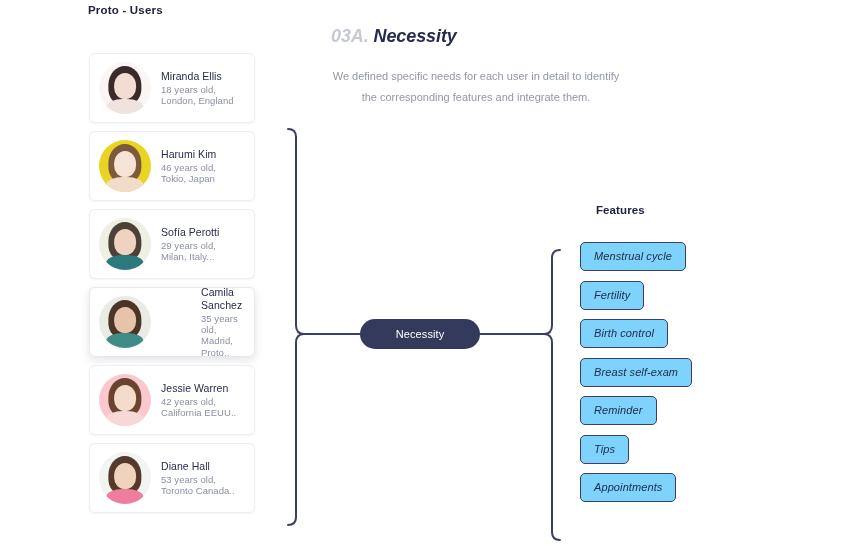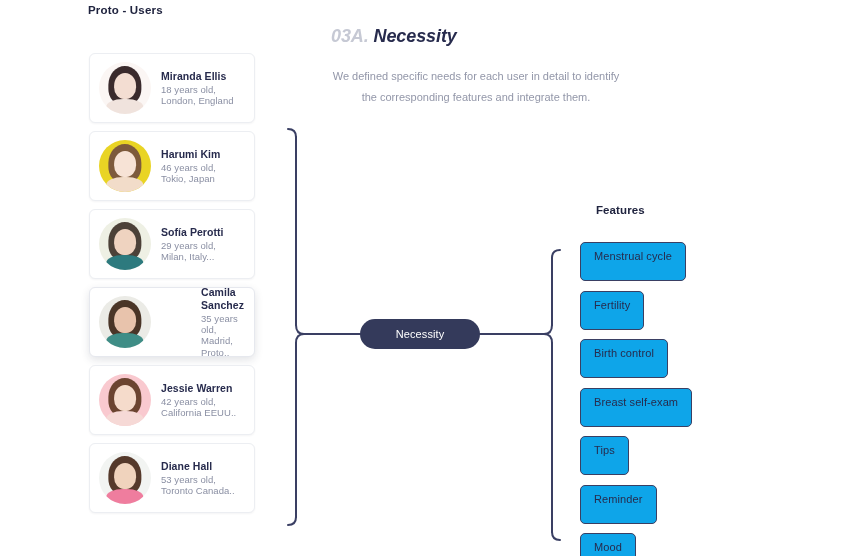"Miranda Ellis" .user-name { font-weight: bold -> normal }
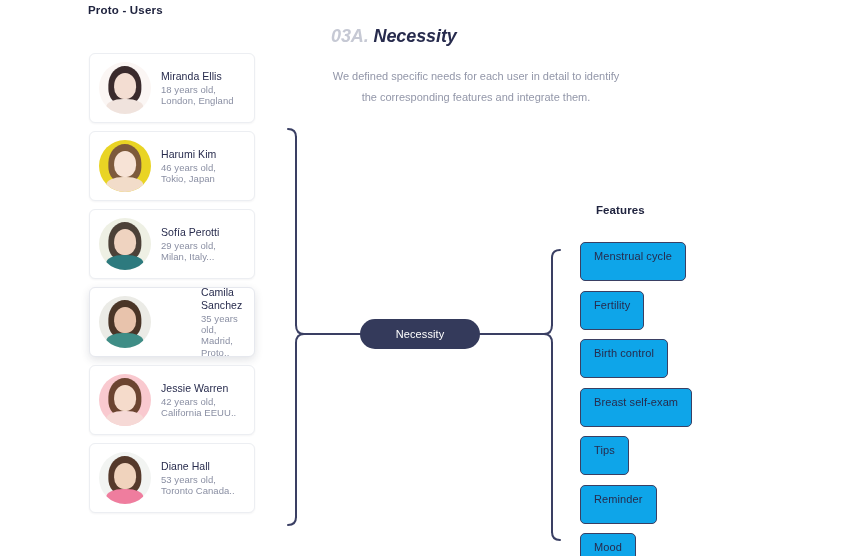"Menstrual cycle" .feature-box { background: #0ea5e9 -> #7dd3fc; font-style: none -> italic; height: 39px -> 29px }
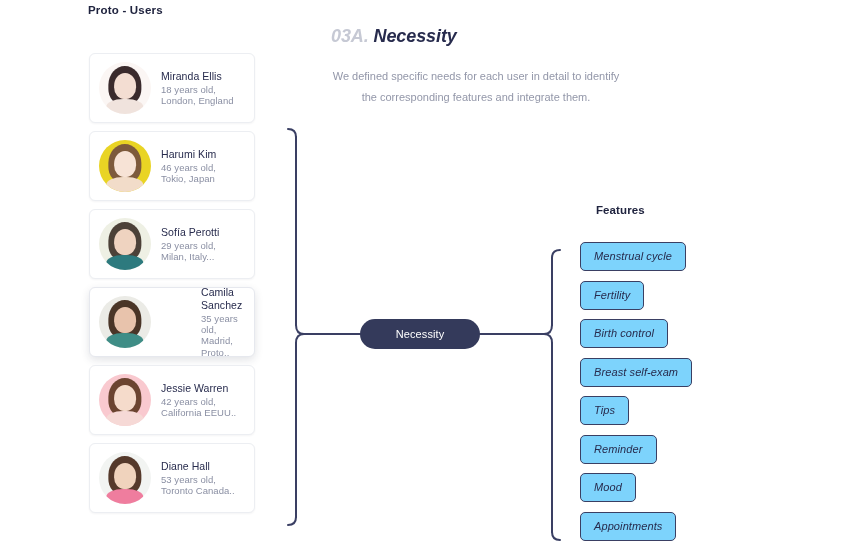"Tips" div.feature-row { order: before "Reminder" -> after "Reminder" }
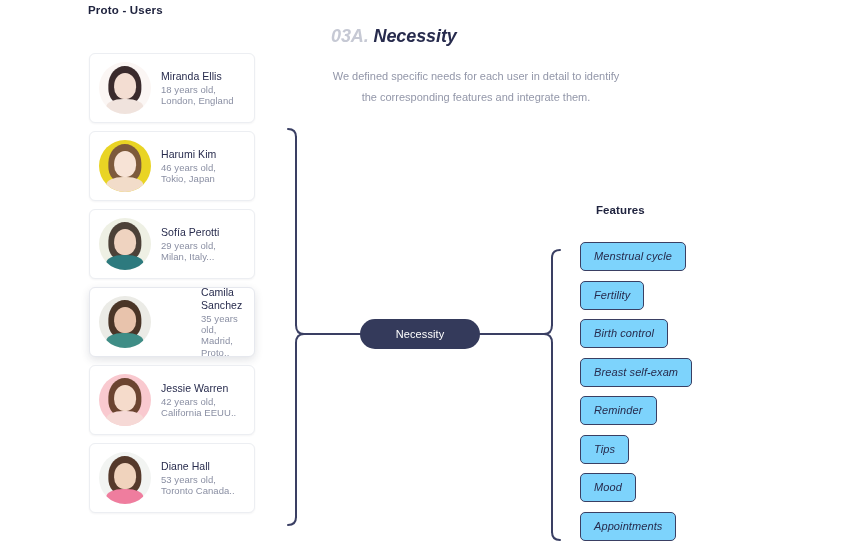"Mood" div.feature-row { html: <div><div>Mood</div></div> -> none }
